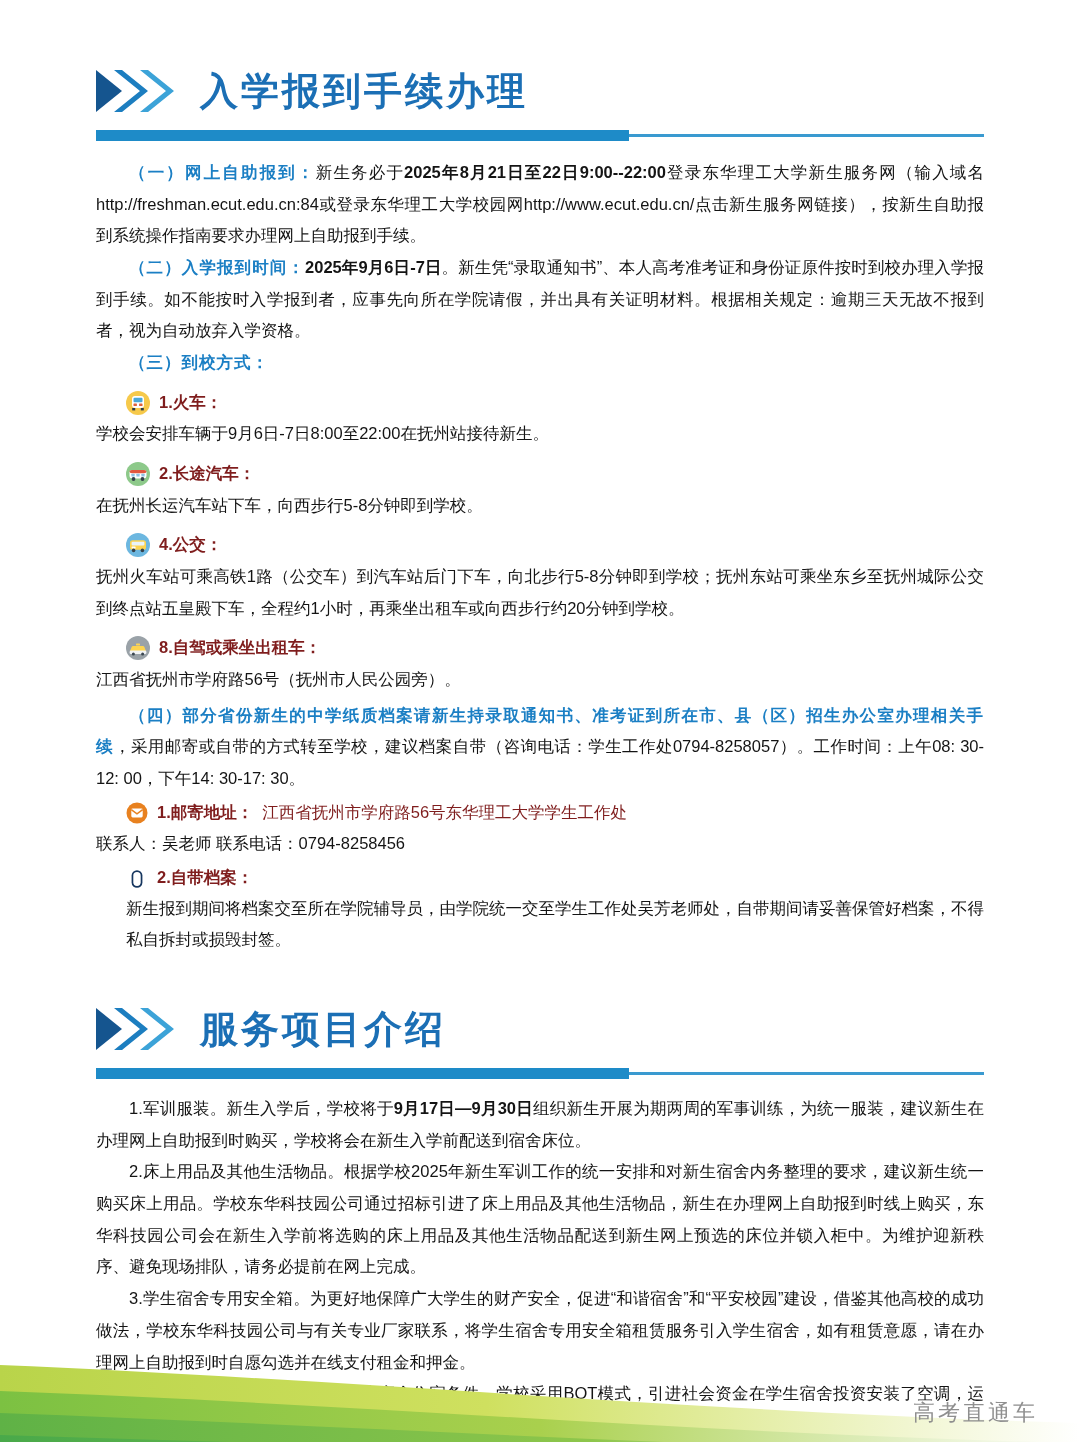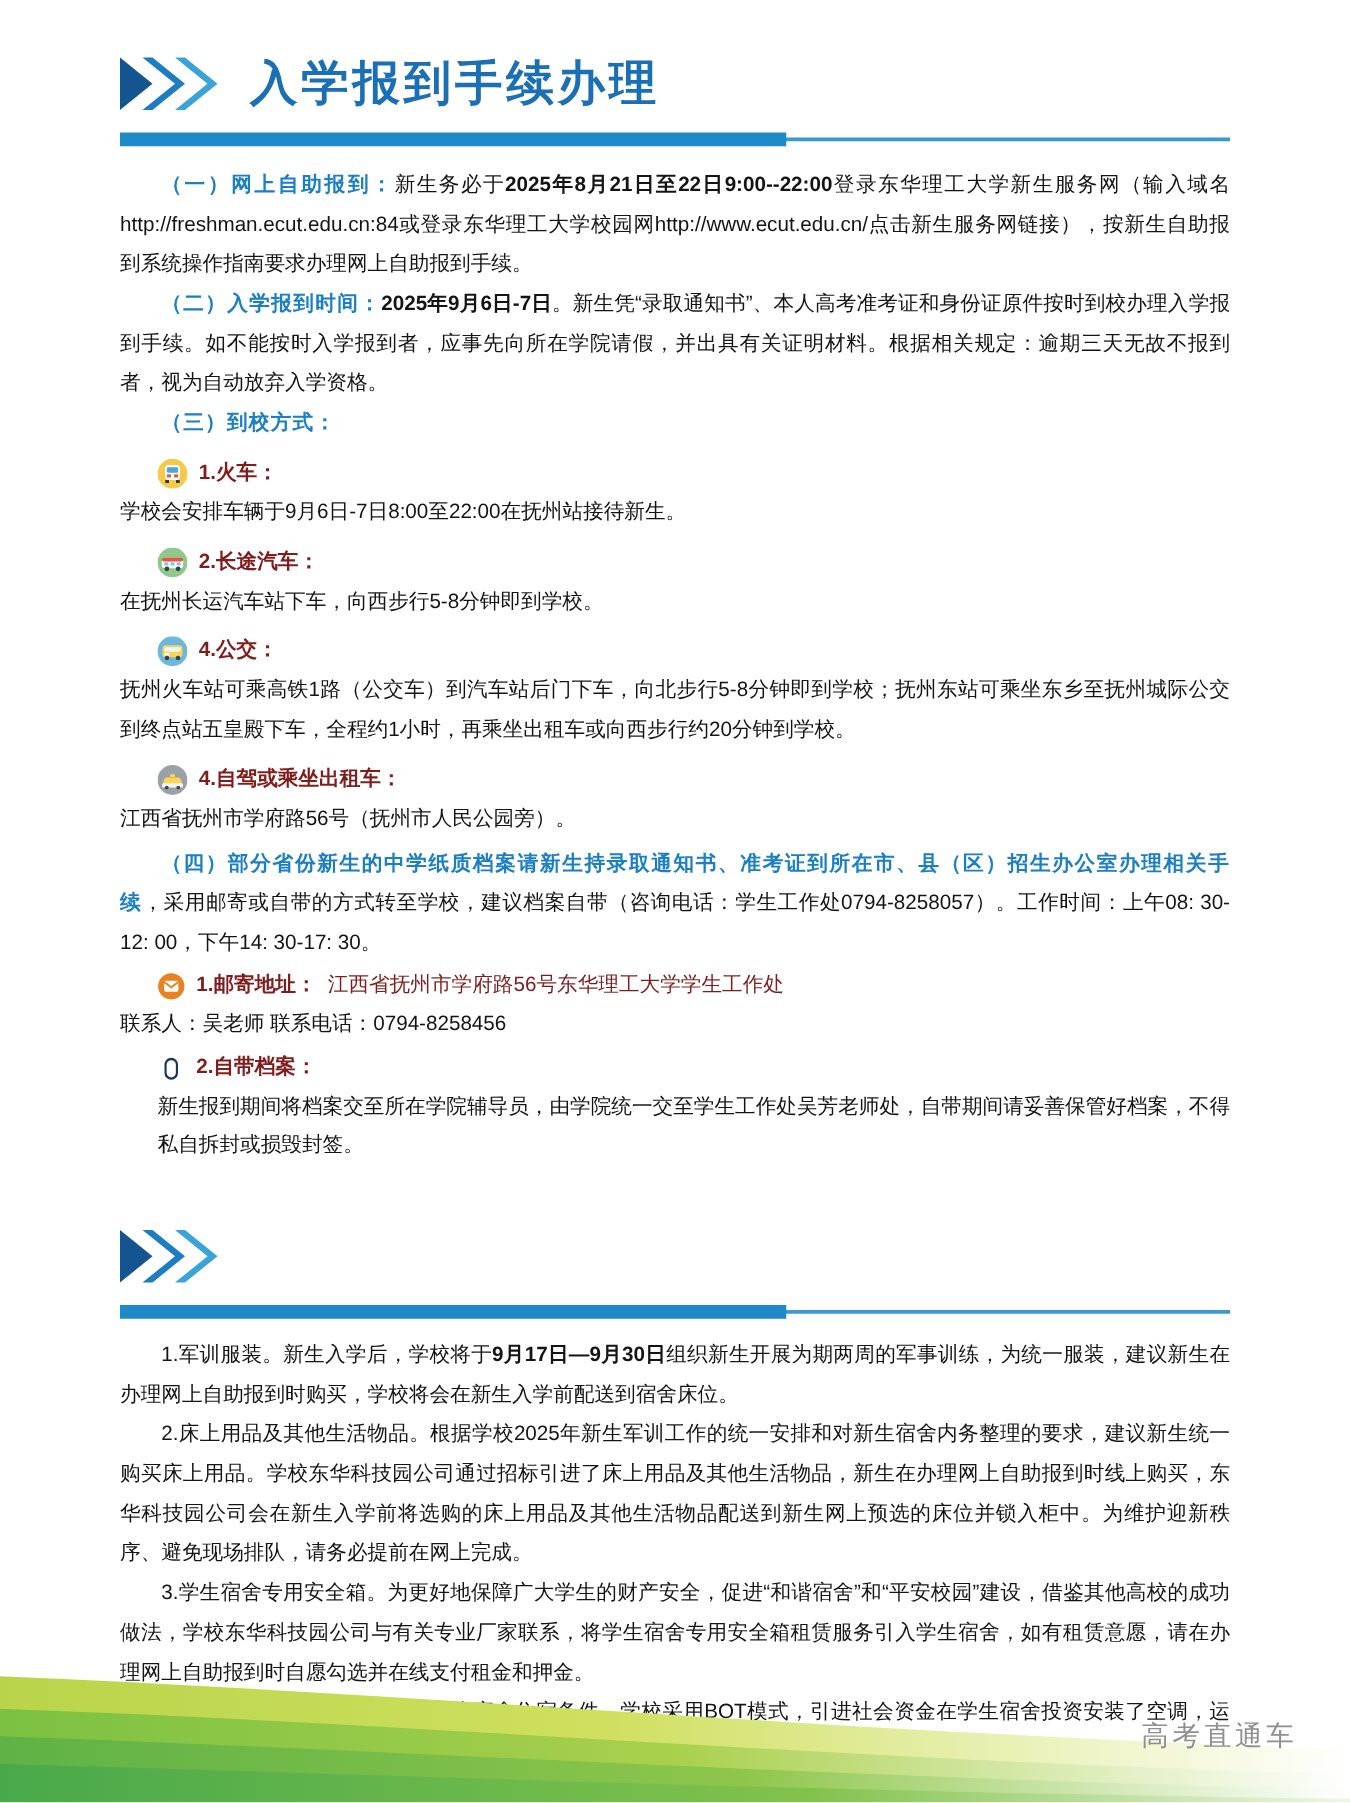"入学报到手续办理" div { margin-top: none -> 24px }
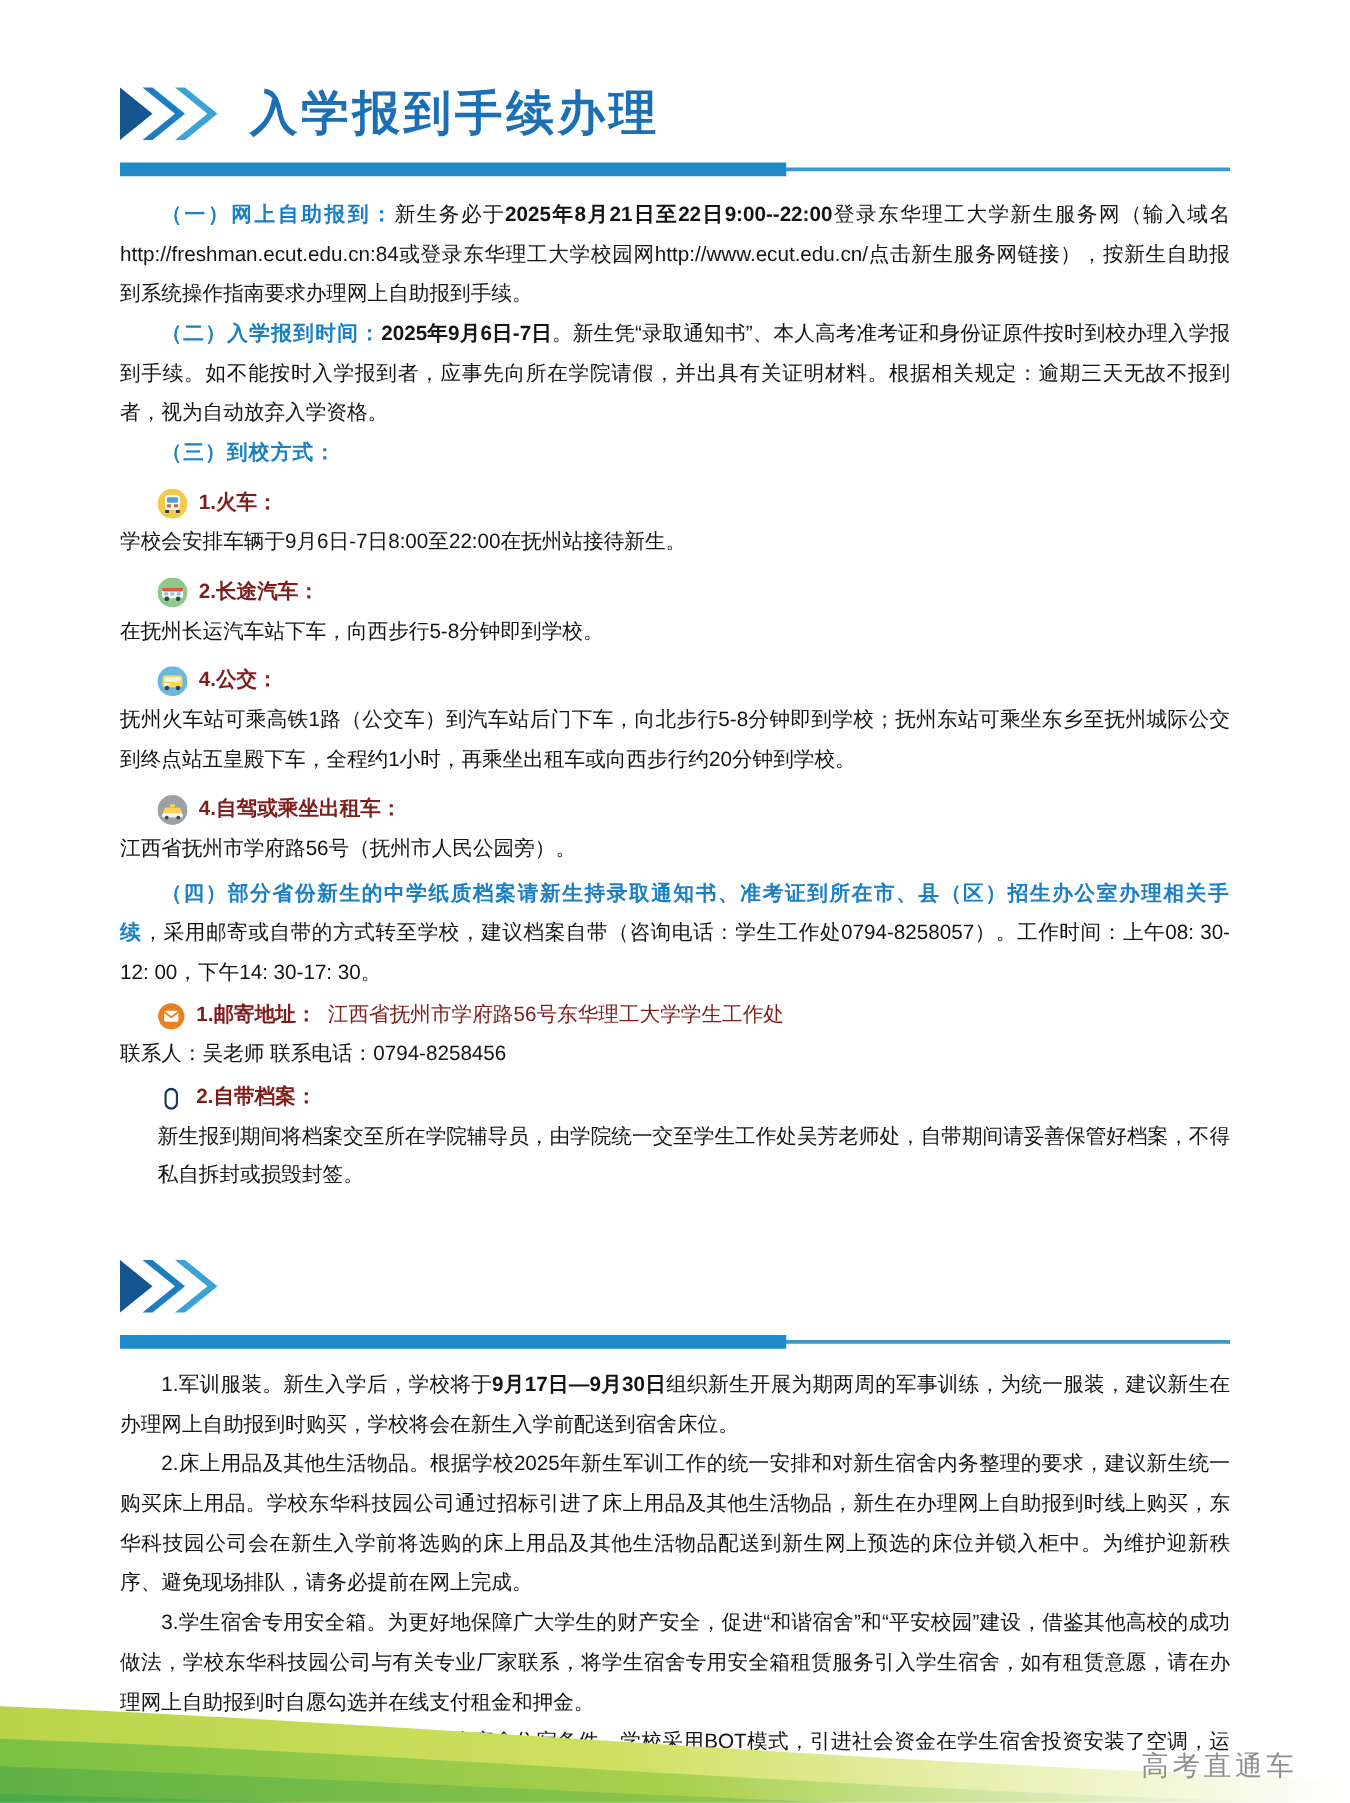"4.自驾或乘坐出租车：" span { text: 4 -> 8 }
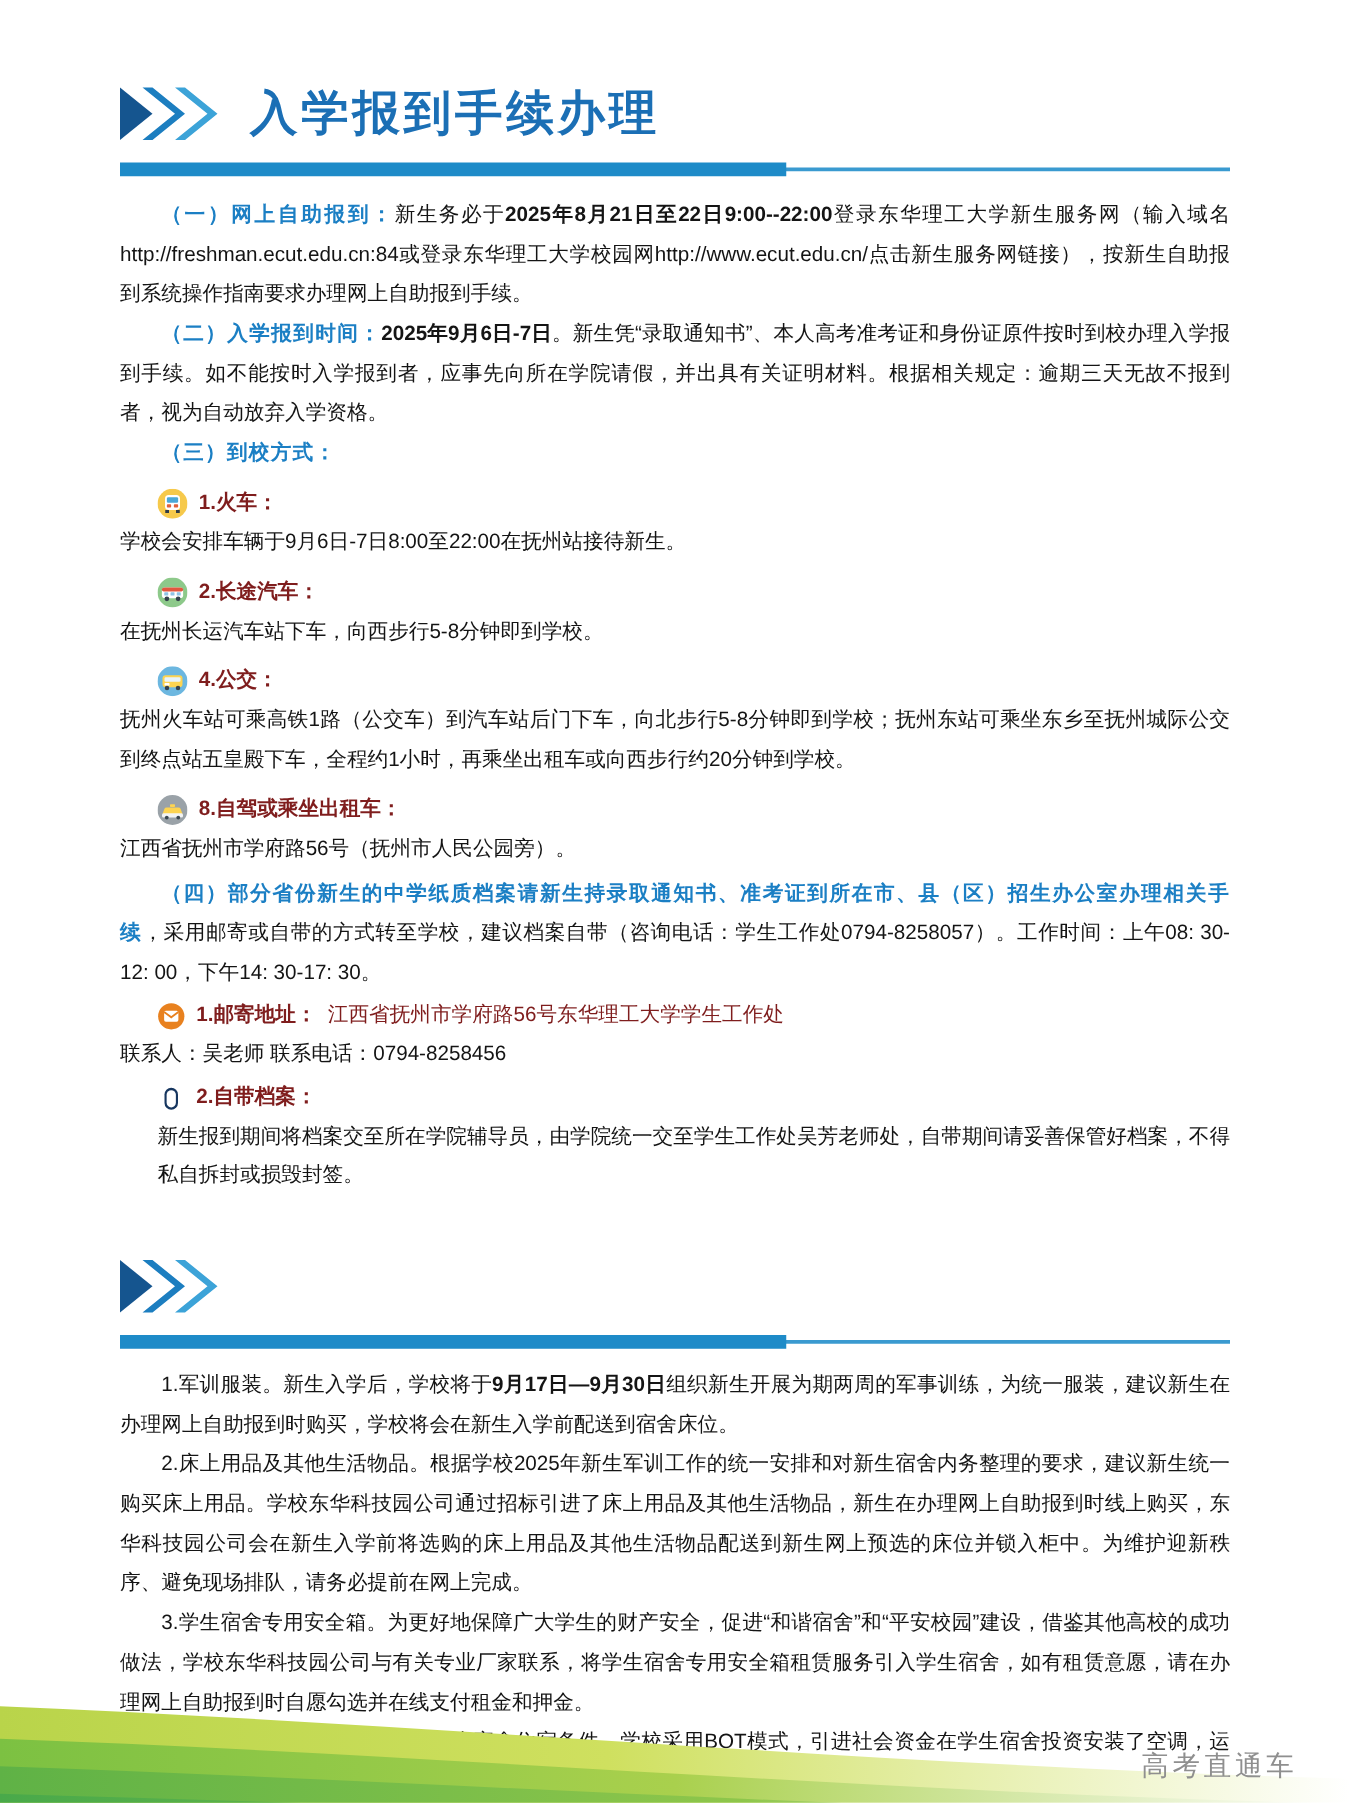"服务项目介绍" span.section-title { html: none -> <span>服务项目介绍</span> }
